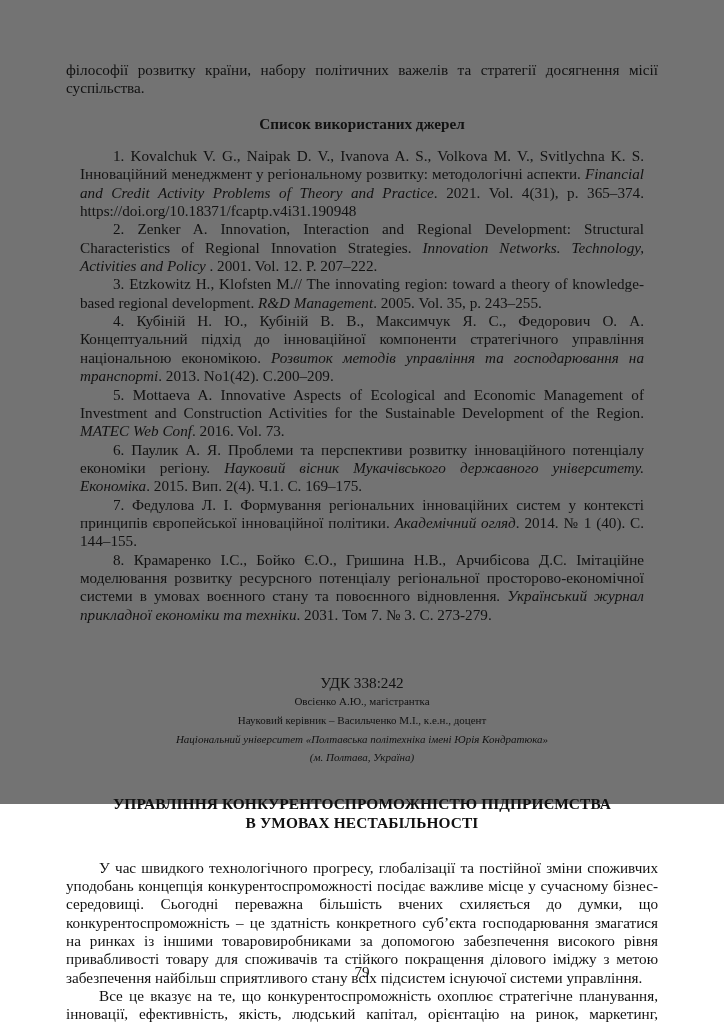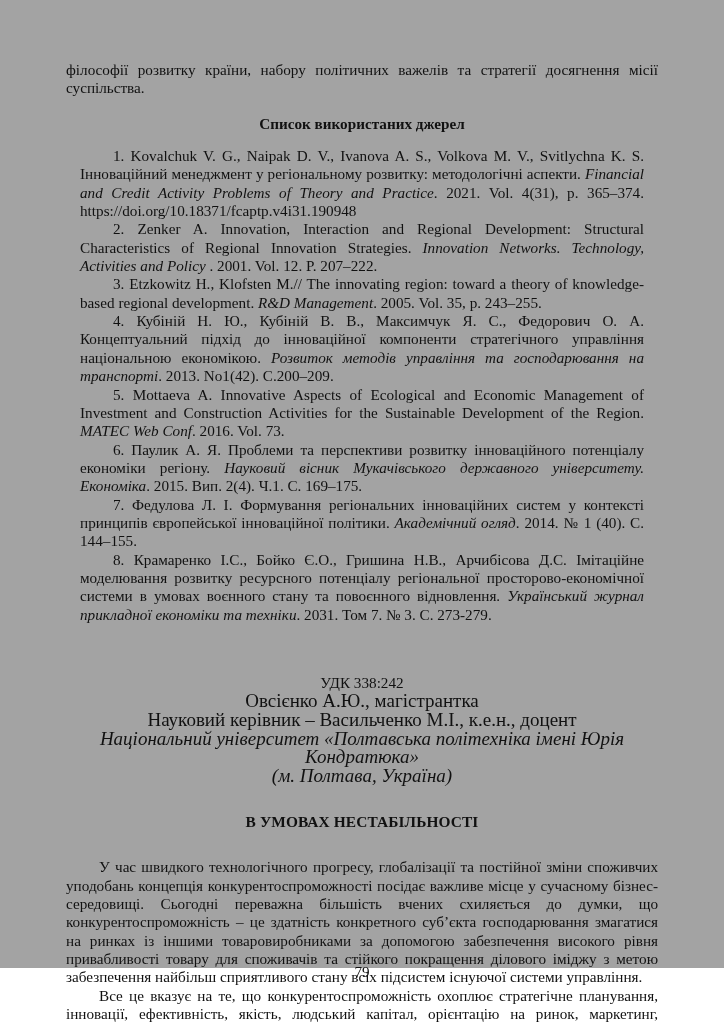"філософії розвитку країни, набору" .page { background: #a3a3a3 -> #737373; height: 968px -> 804px }
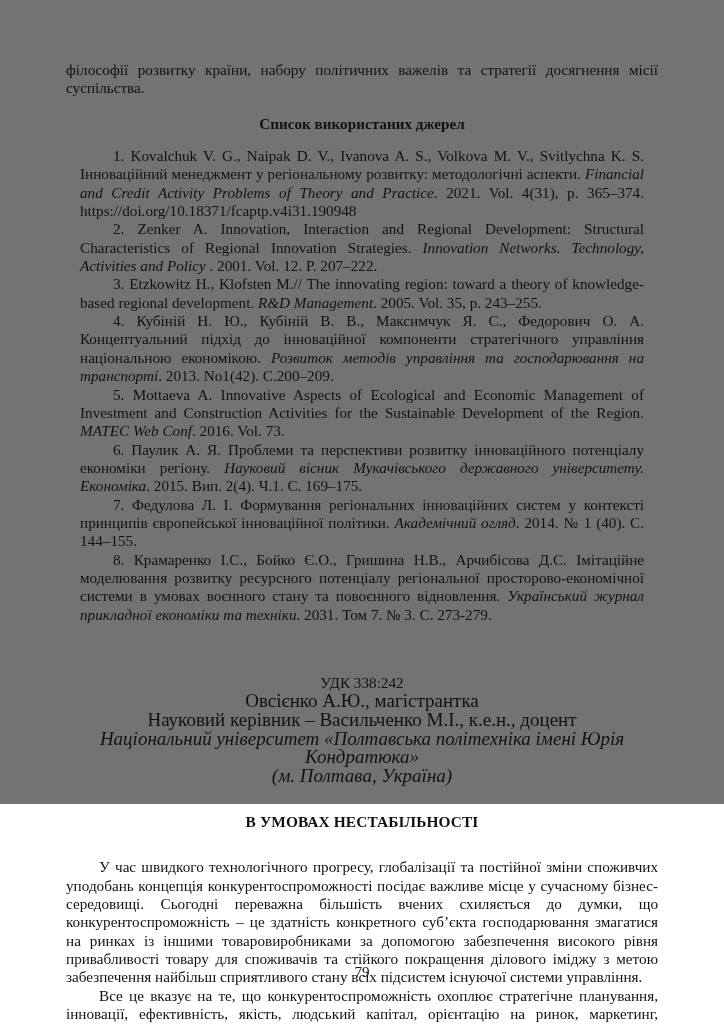"Овсієнко А.Ю., магістрантка" .author-block { font-size: 19px -> 11px }
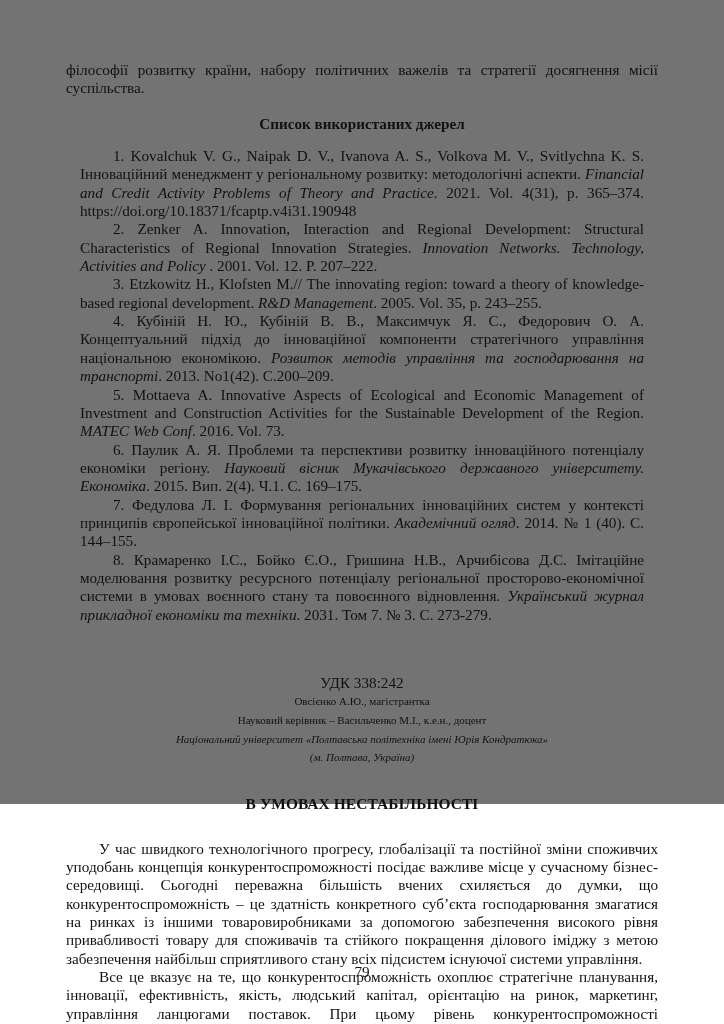"УПРАВЛІННЯ КОНКУРЕНТОСПРОМОЖНІСТЮ" div { html: none -> <div>УПРАВЛІННЯ КОНКУРЕНТОСПРОМОЖНІСТЮ ПІДПРИЄМСТВА</div> }
